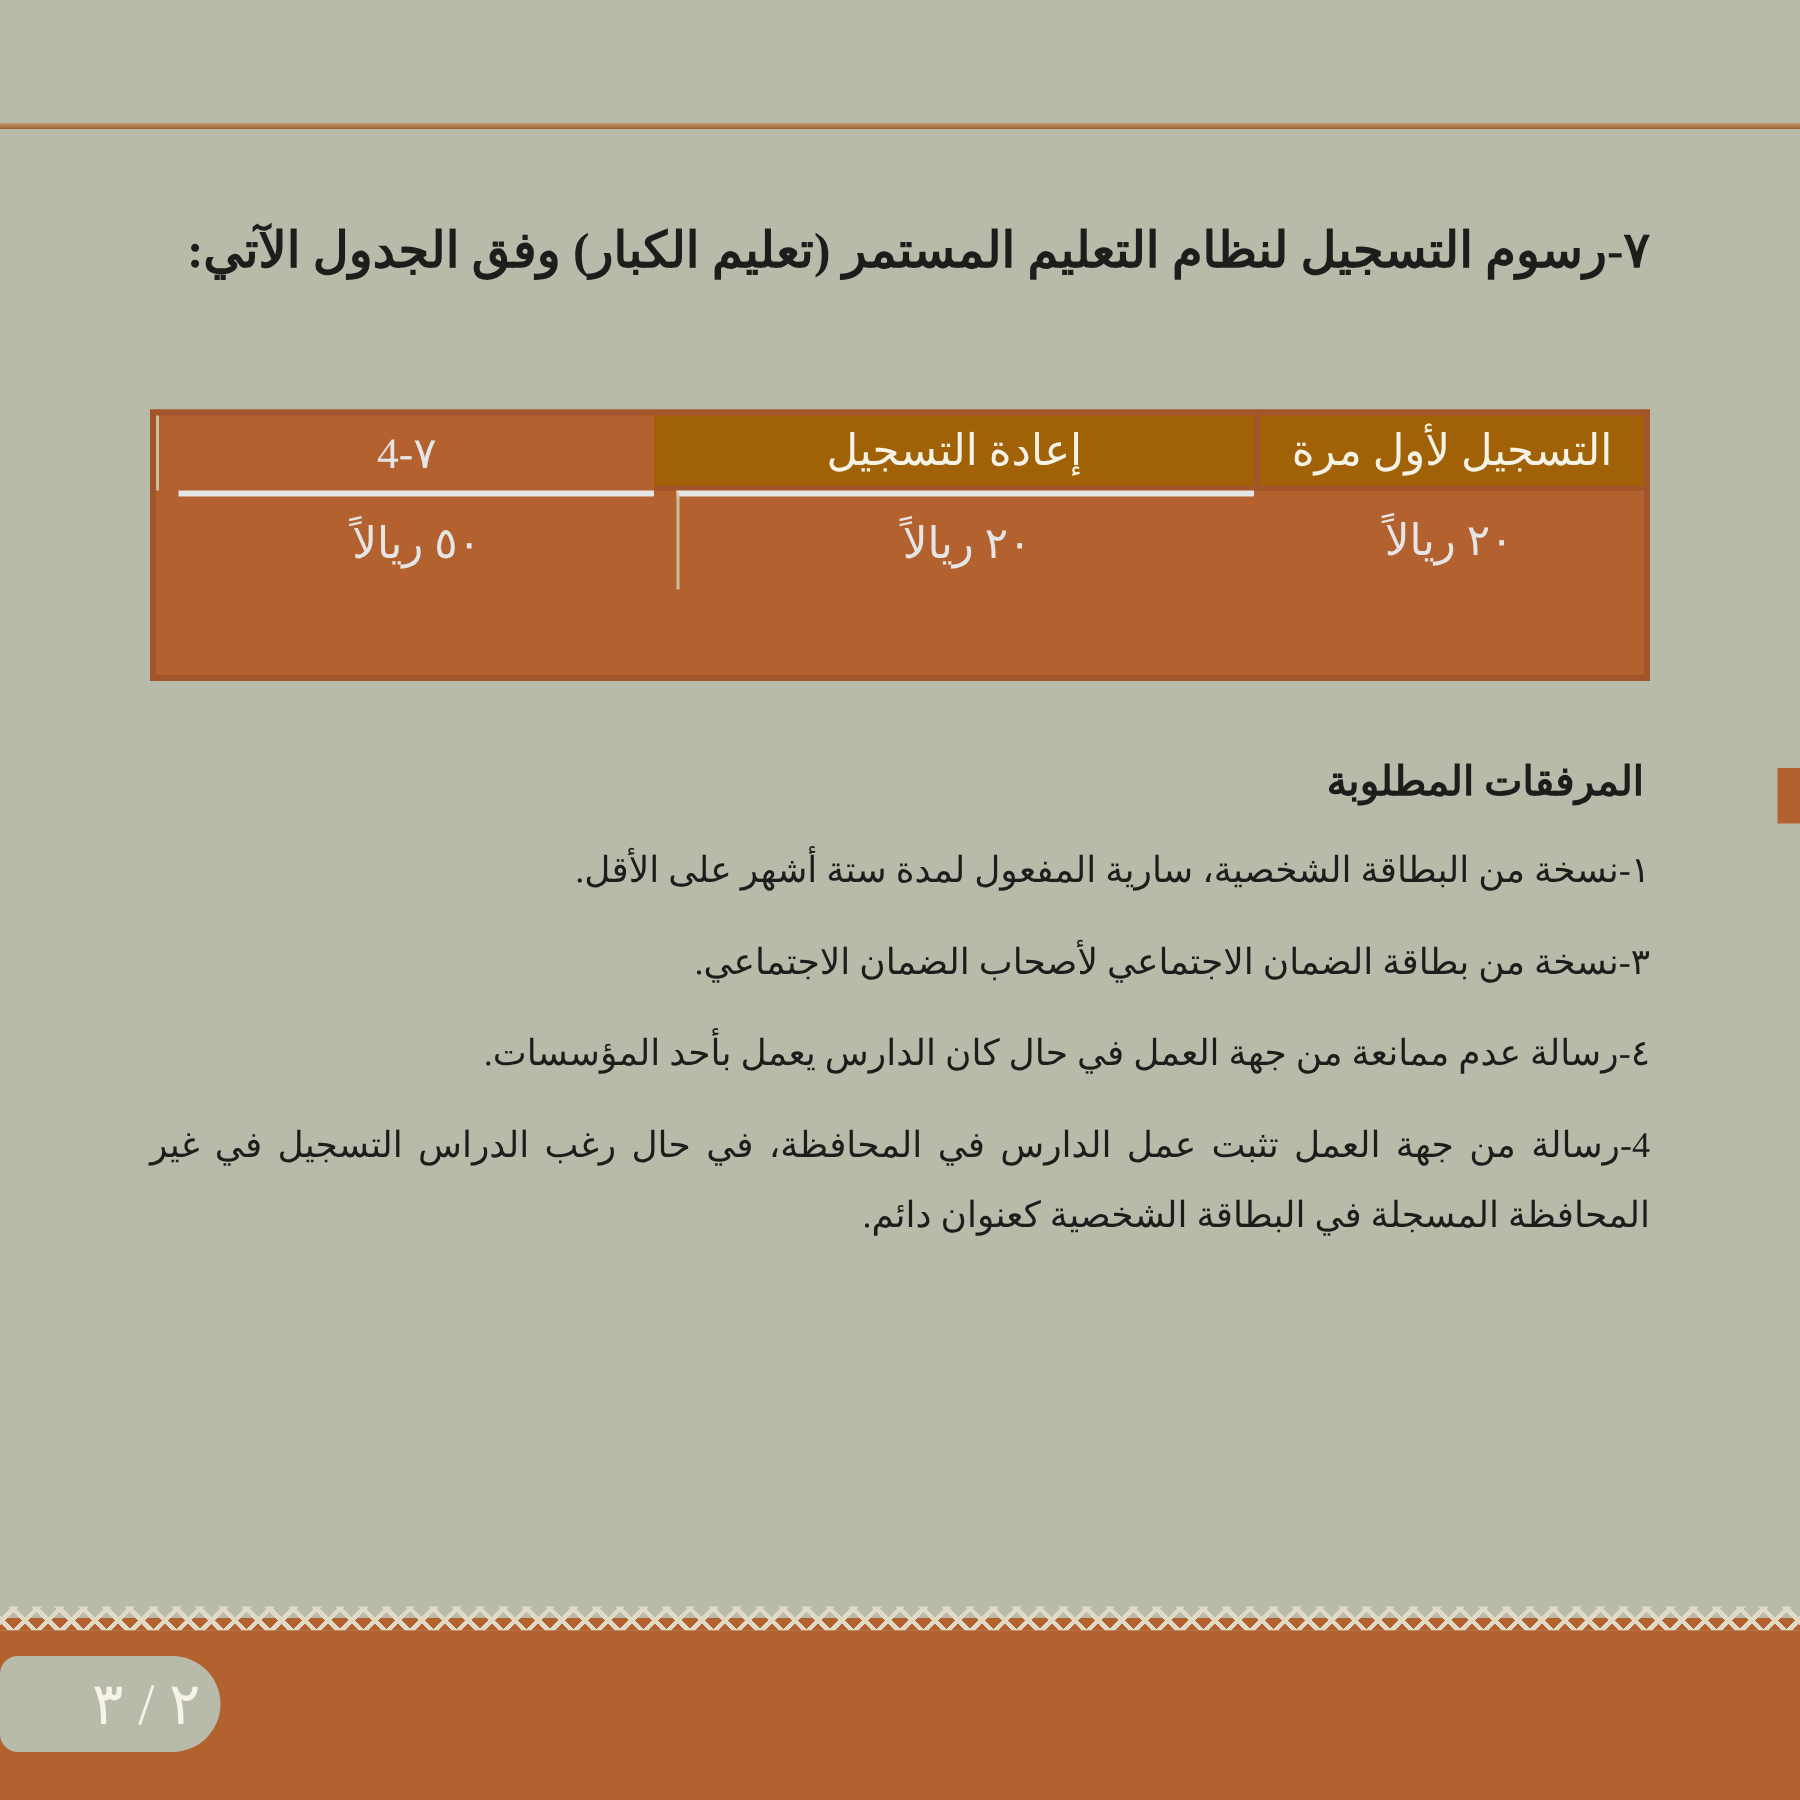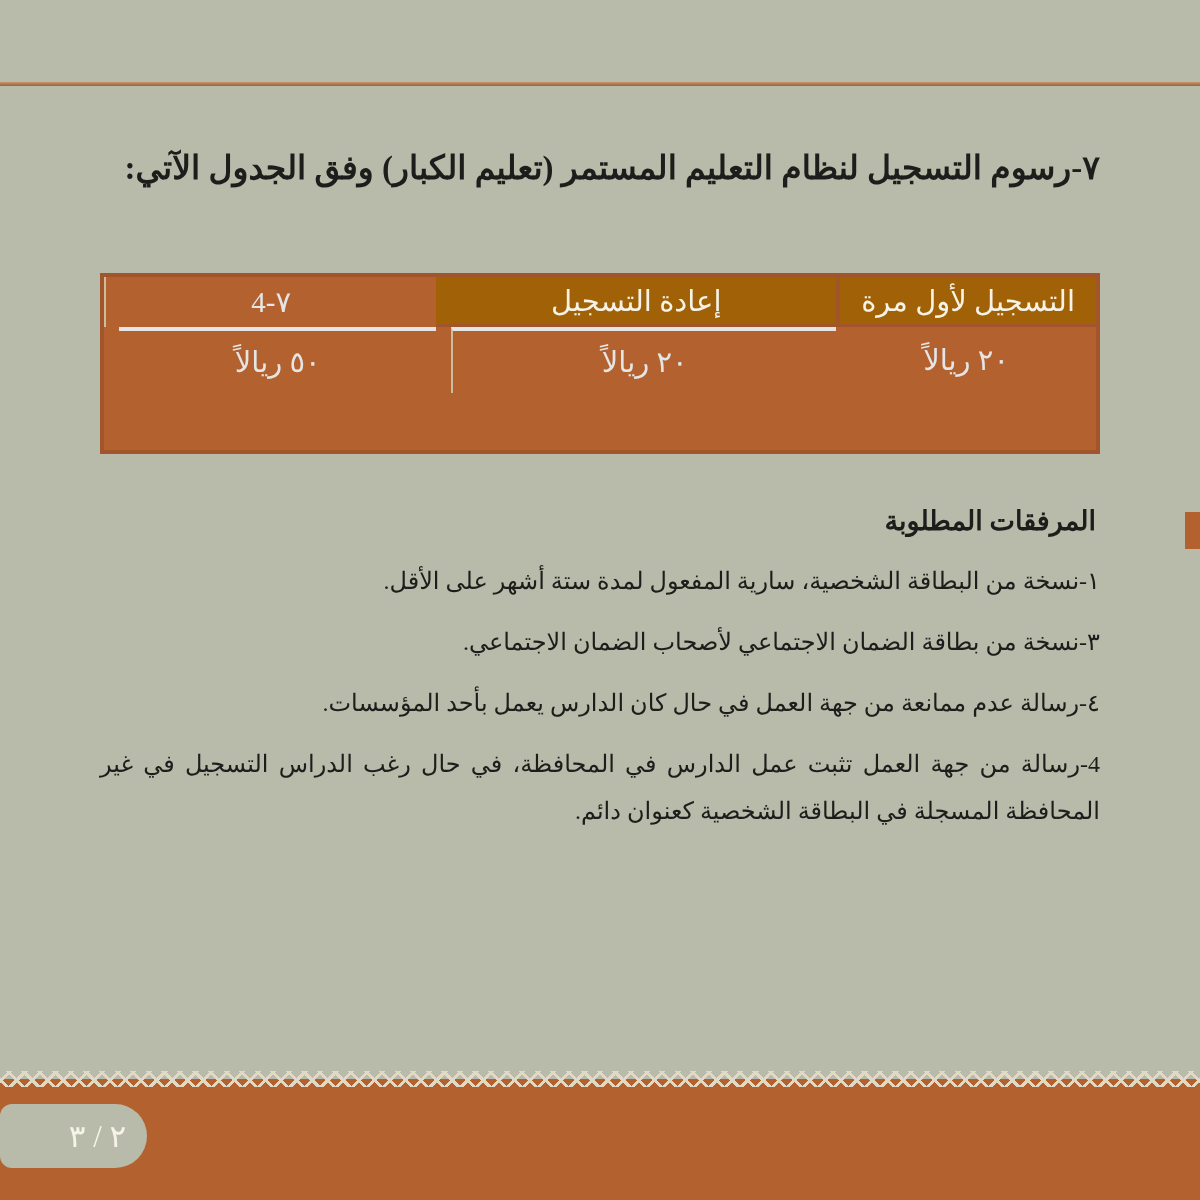"٣ / ٢" .page-tab span { font-size: 31px -> 39px }
